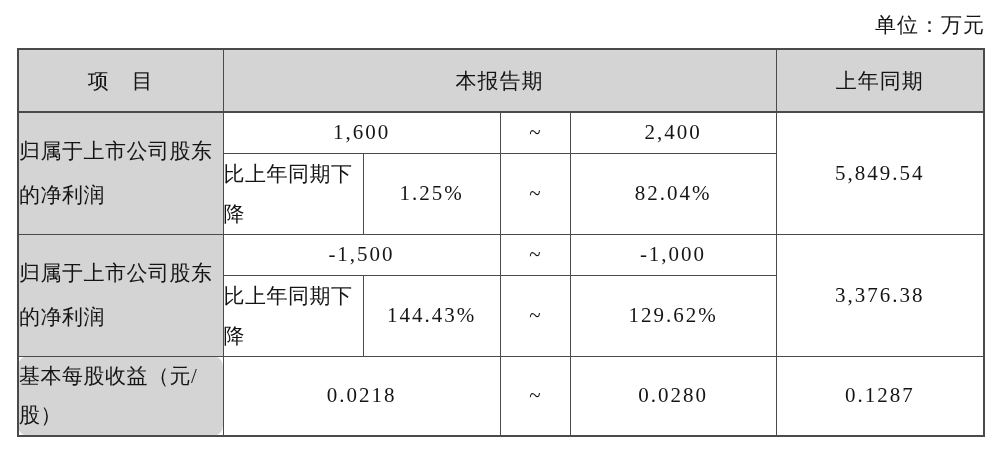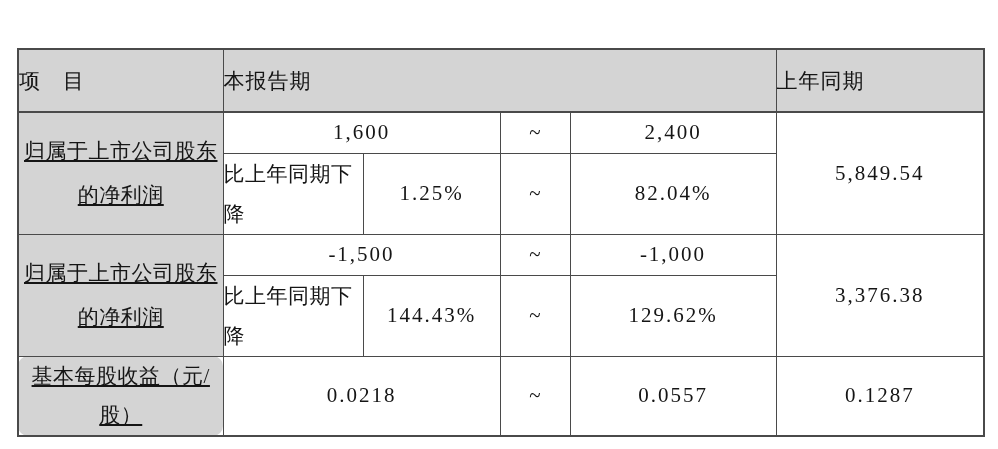"单位：万元" div.unit { html: none -> <div>单位：万元</div> }
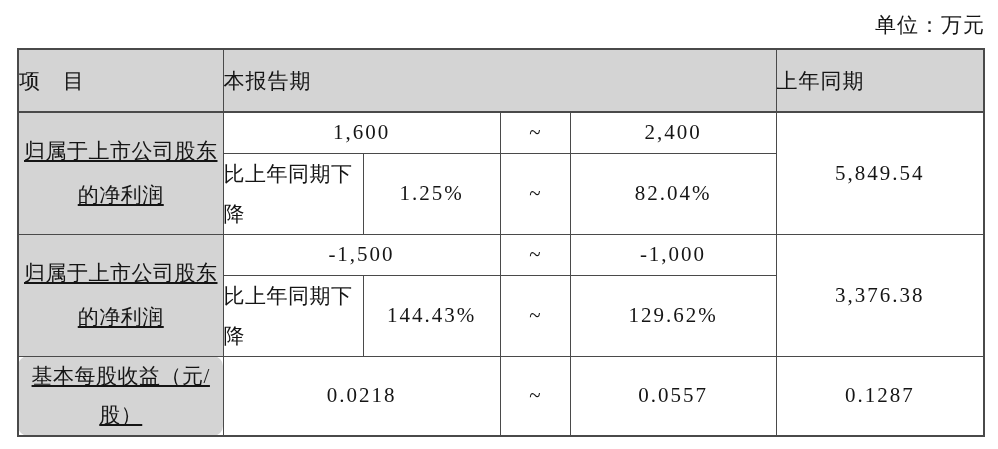"项 目" .hdr { text-align: none -> center }
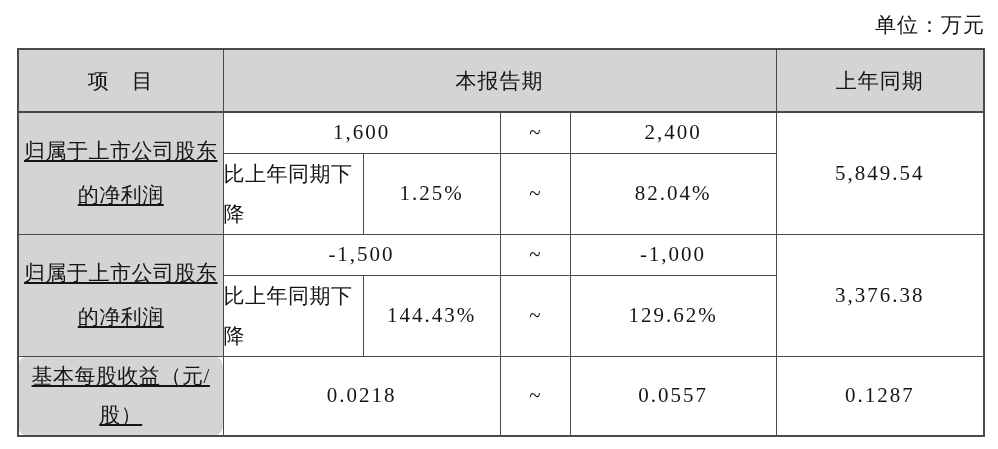"归属于上市公司股东的净利润" .item { text-align: center -> left; text-decoration: underline -> none }
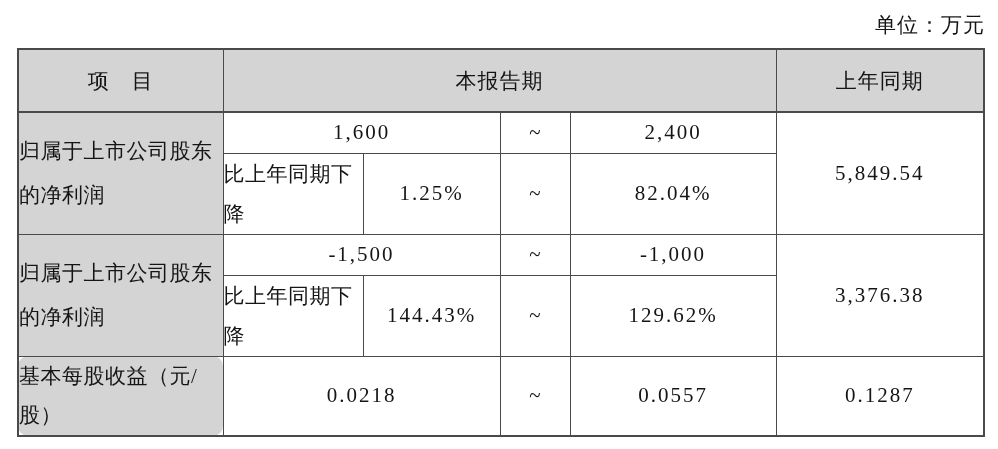"0.0557" td.num { text: 0.0557 -> 0.0280 }
